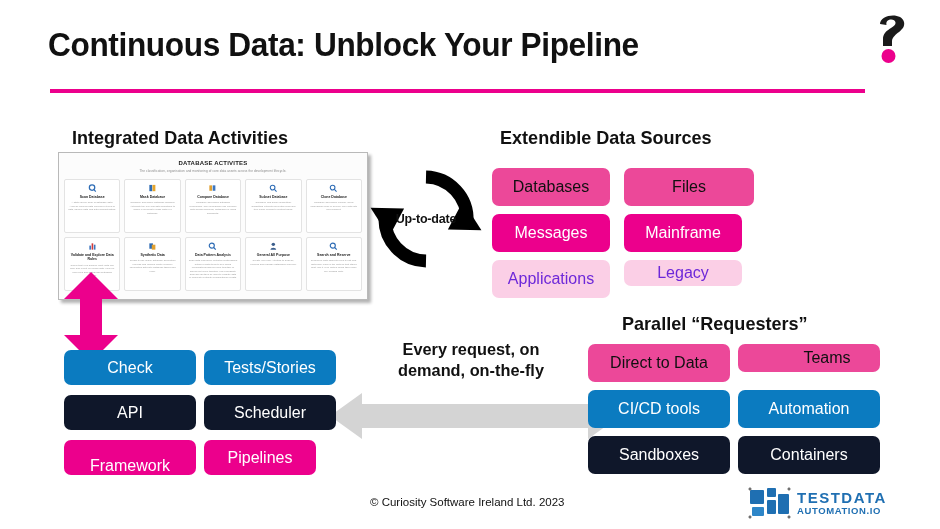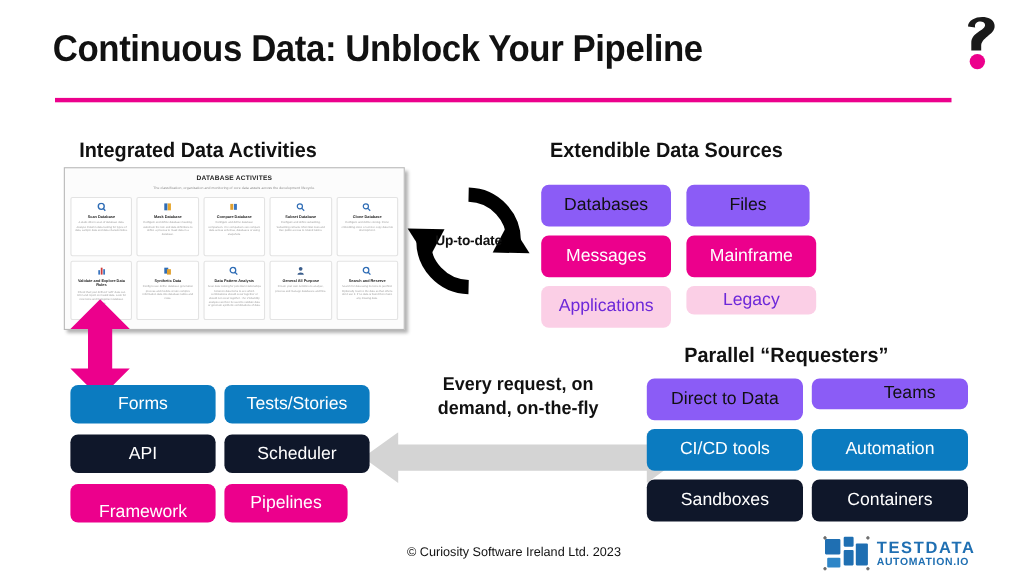"Databases" .pill.gray { background: #8b5cf6 -> #ec4899 }
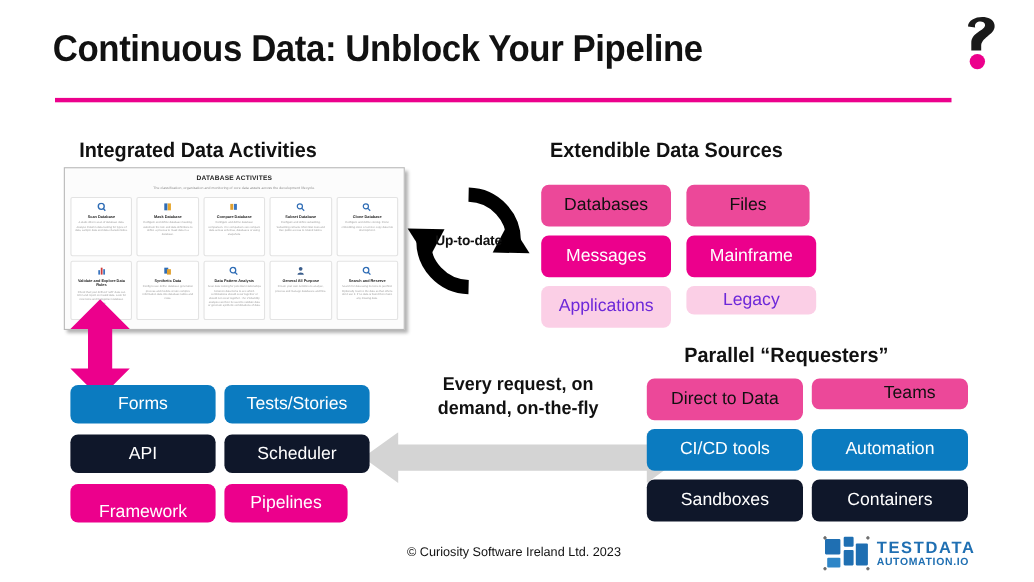"Files" div.pill { width: 112px -> 130px }
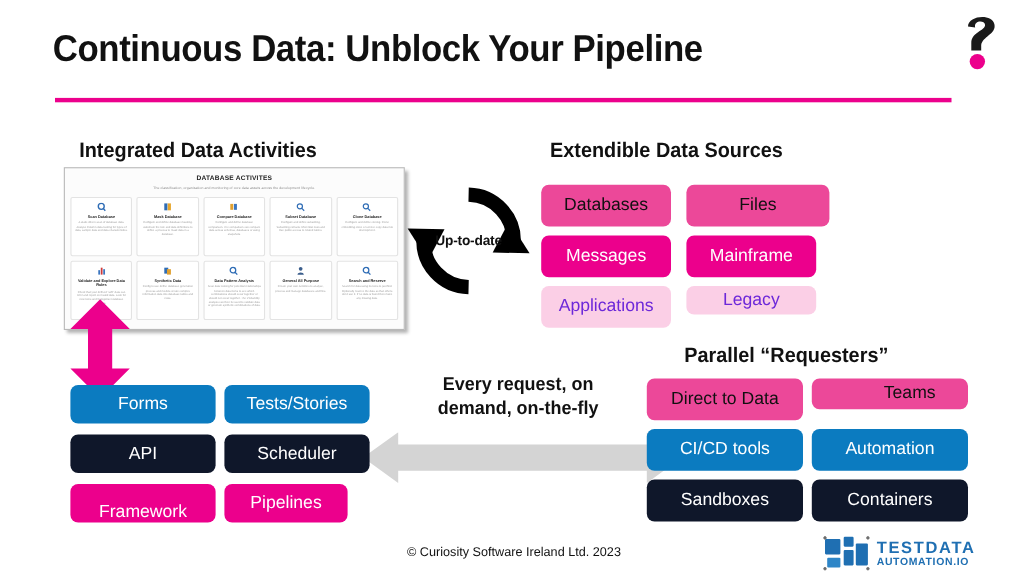"Forms" span { text: Forms -> Check }
